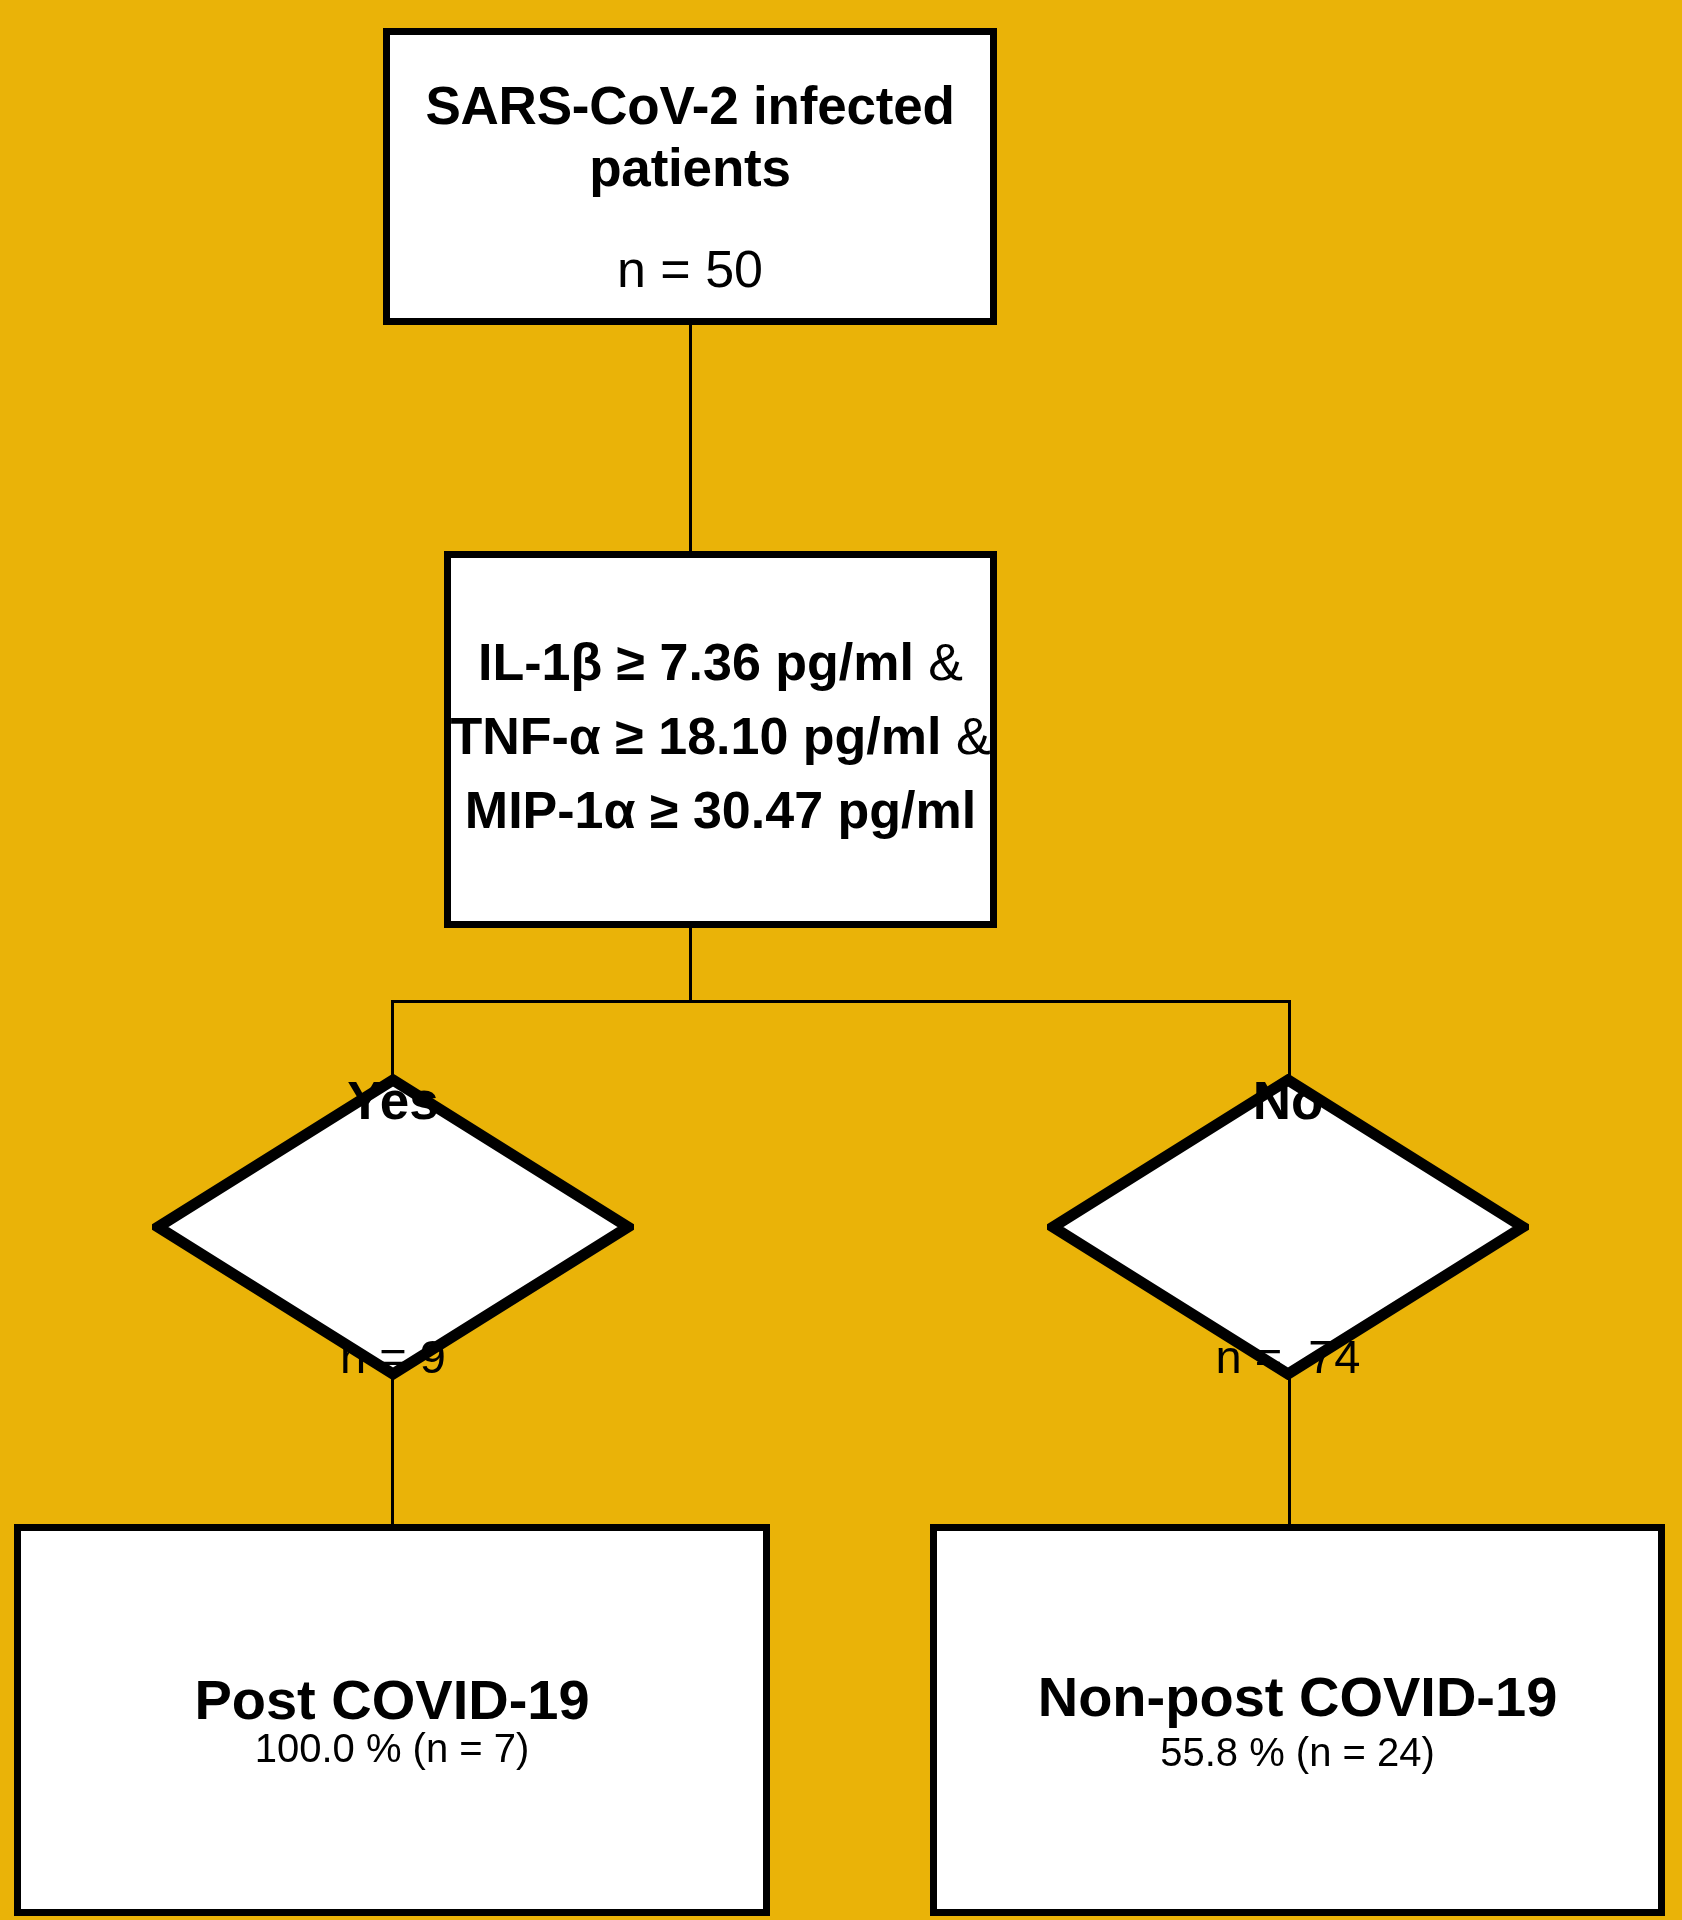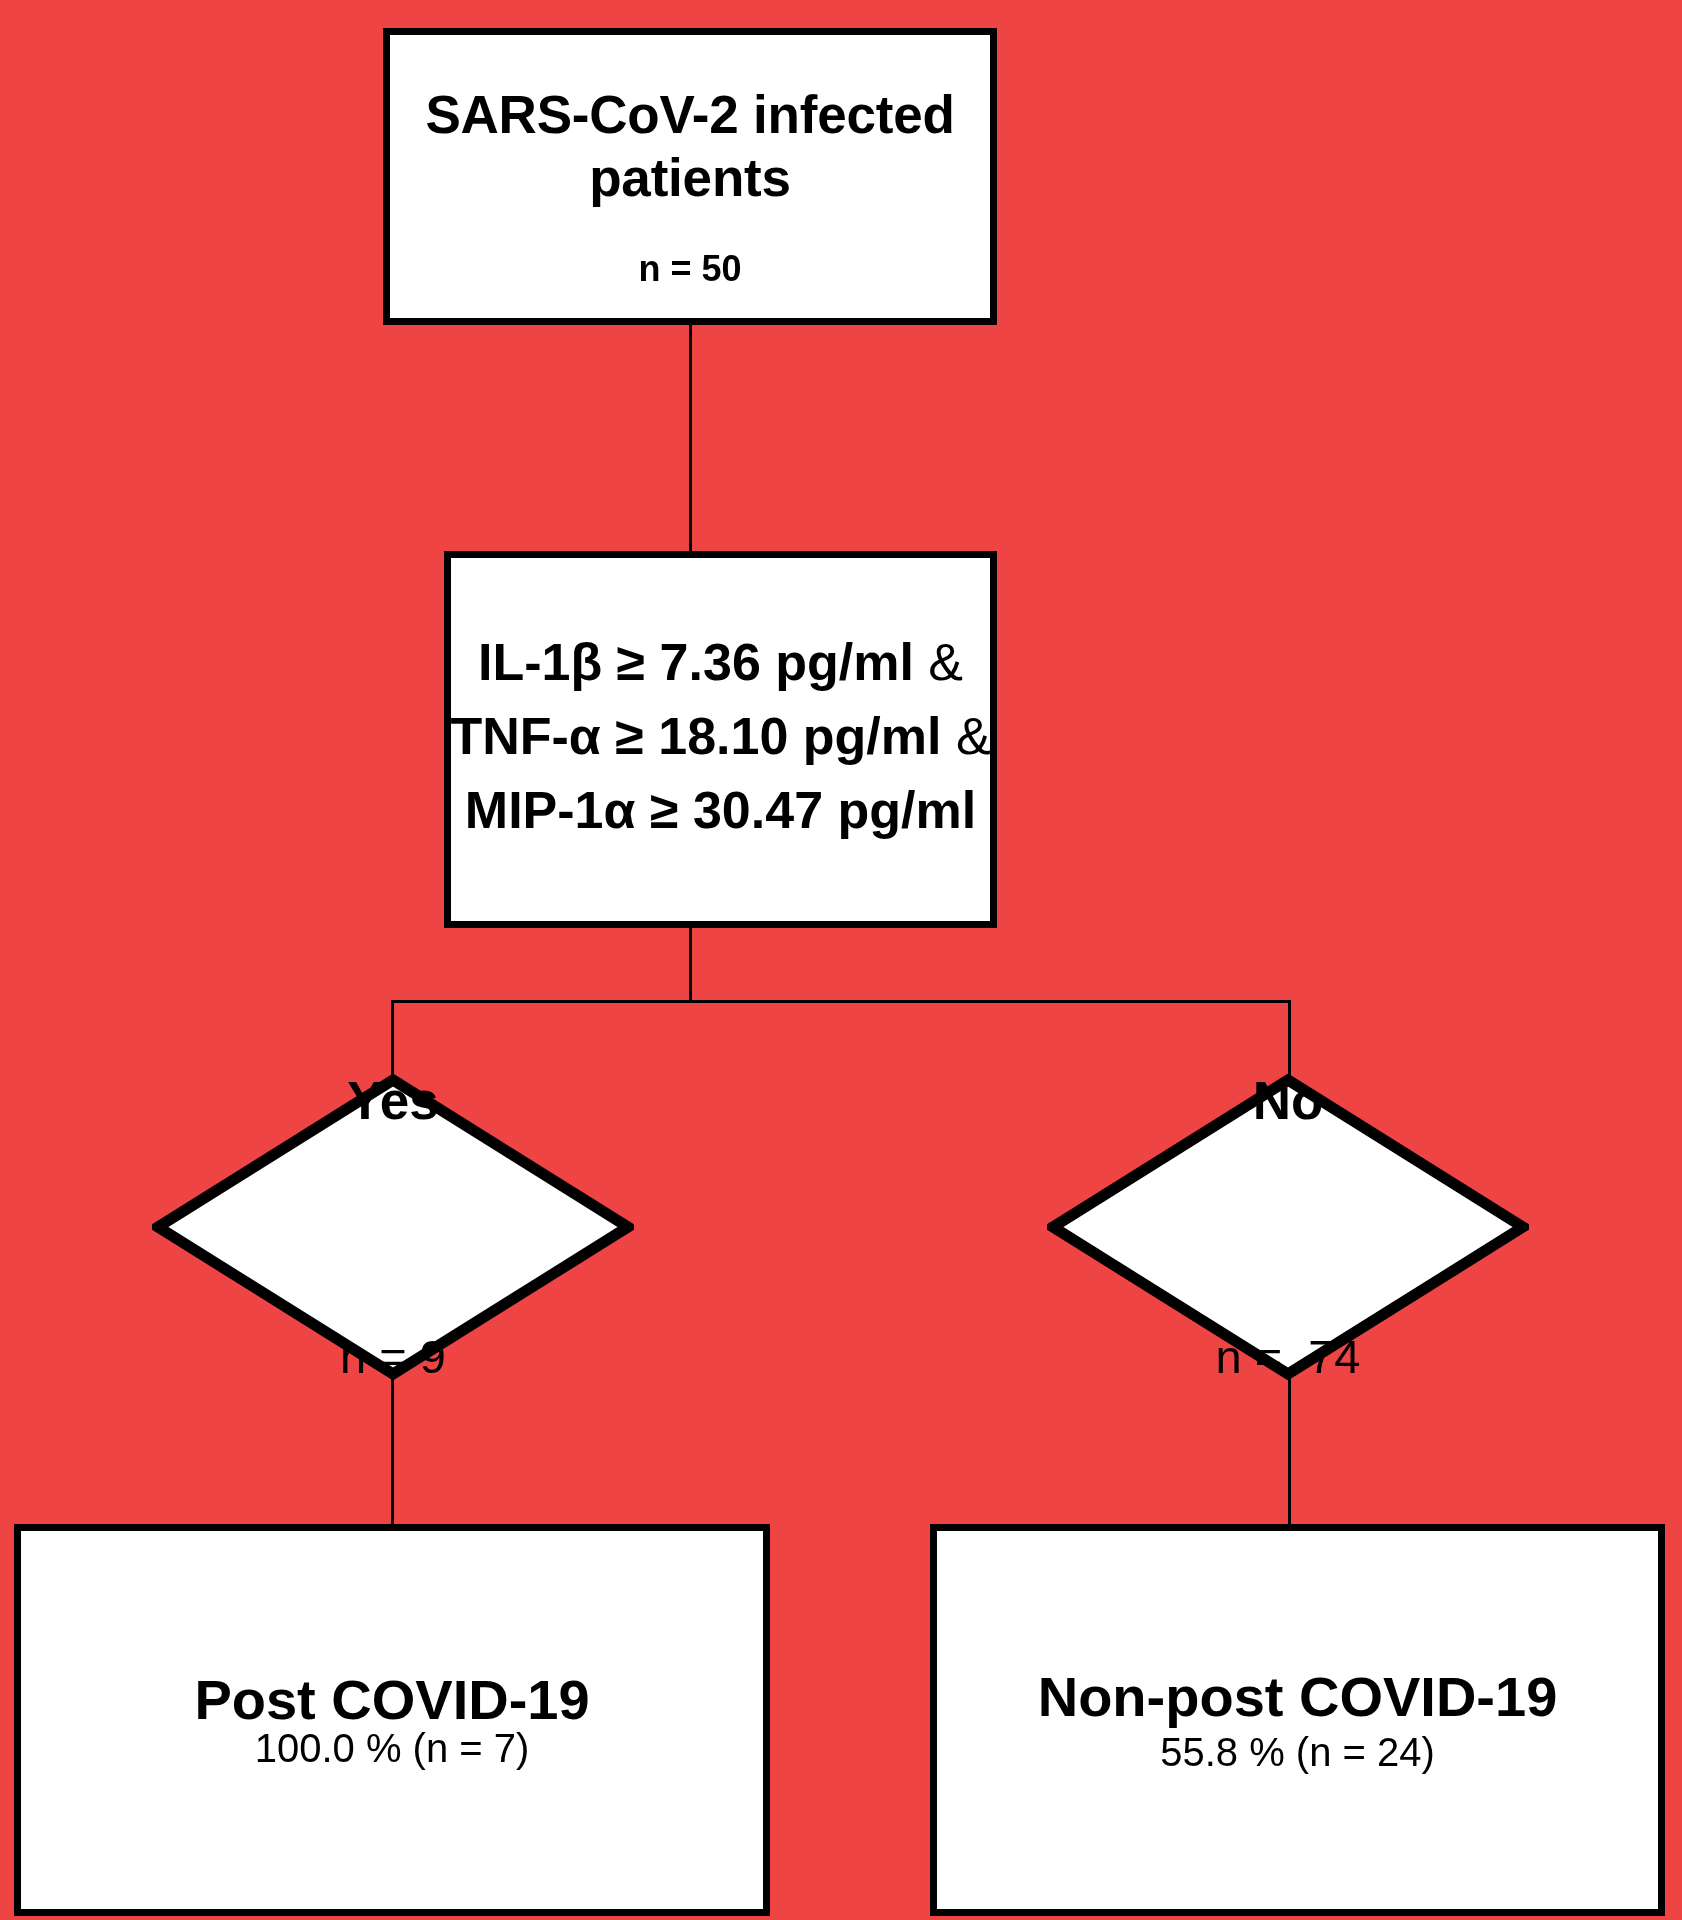"SARS-CoV-2 infected patients" #canvas { background: #ef4444 -> #eab308 }
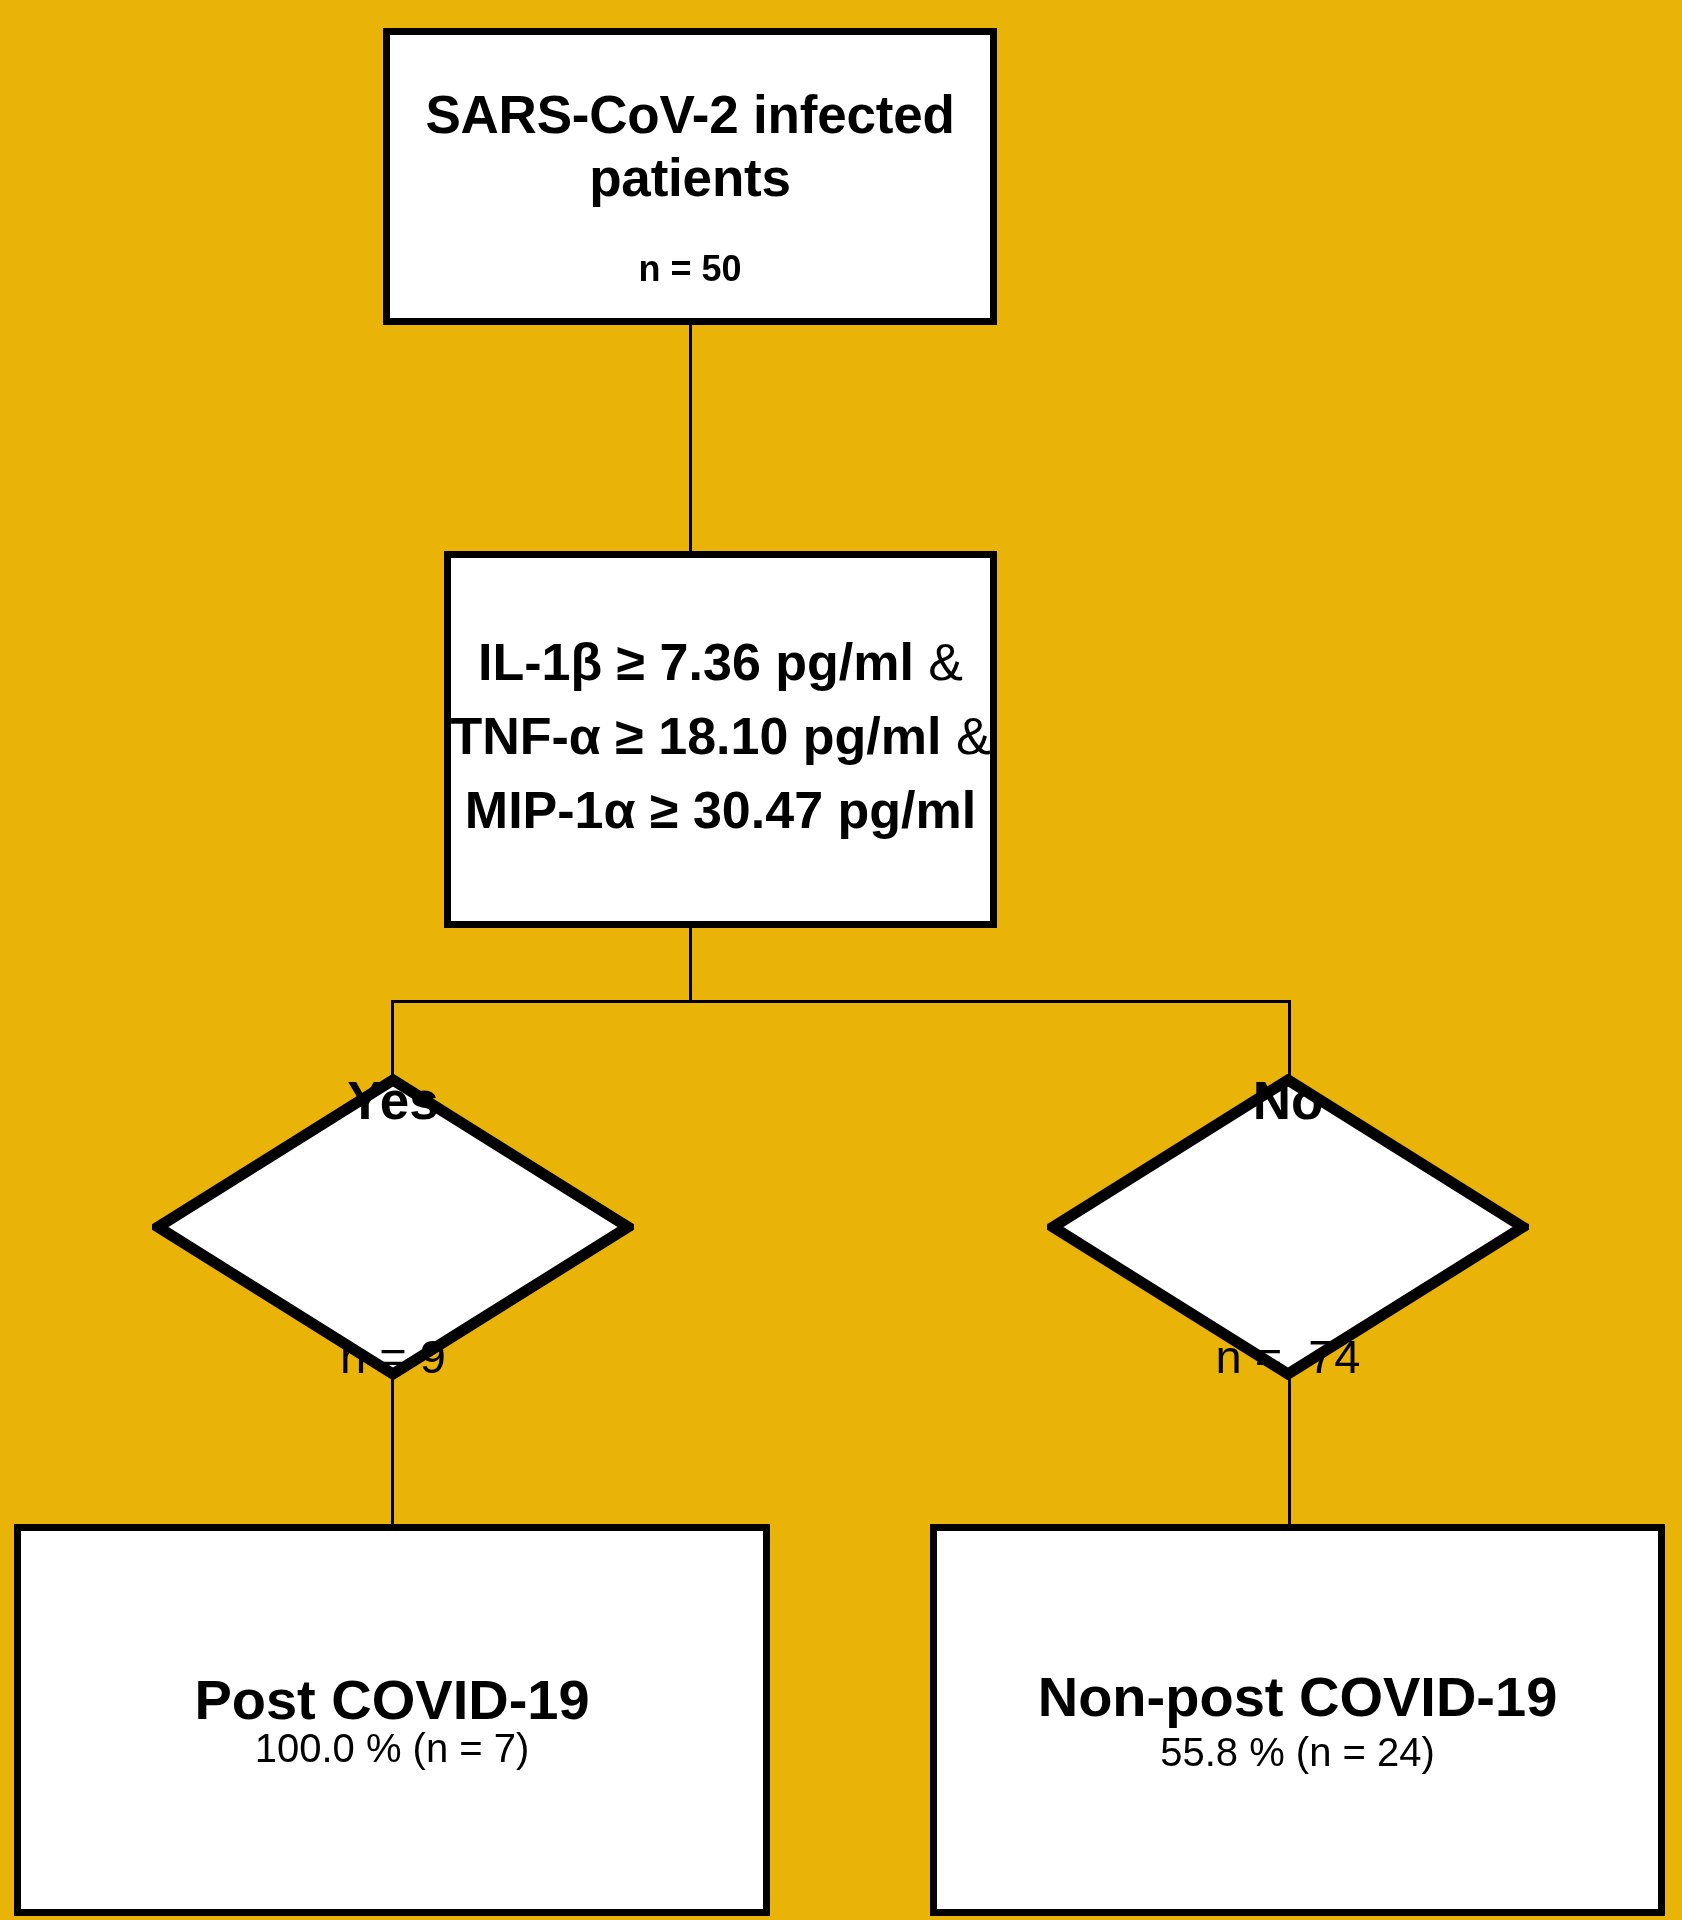"n = 50" .line-sub { font-size: 36px -> 52px; font-weight: bold -> normal }
